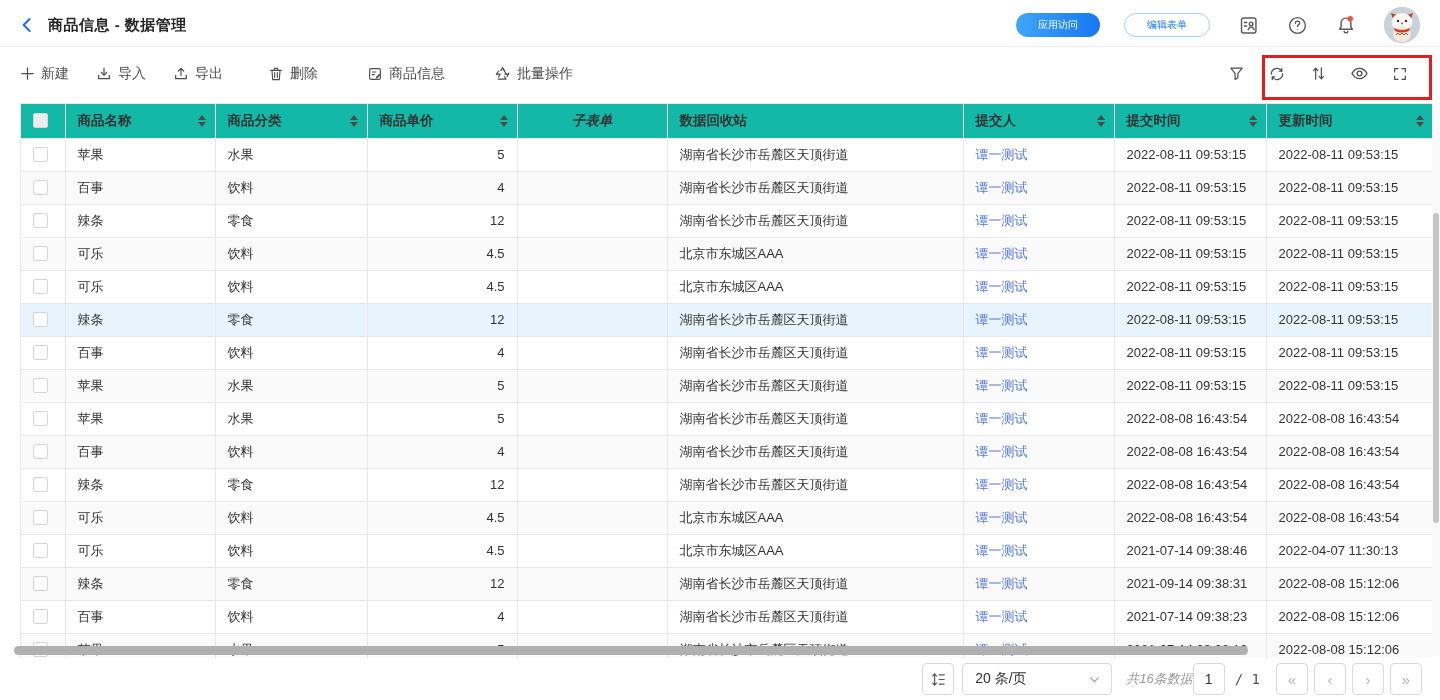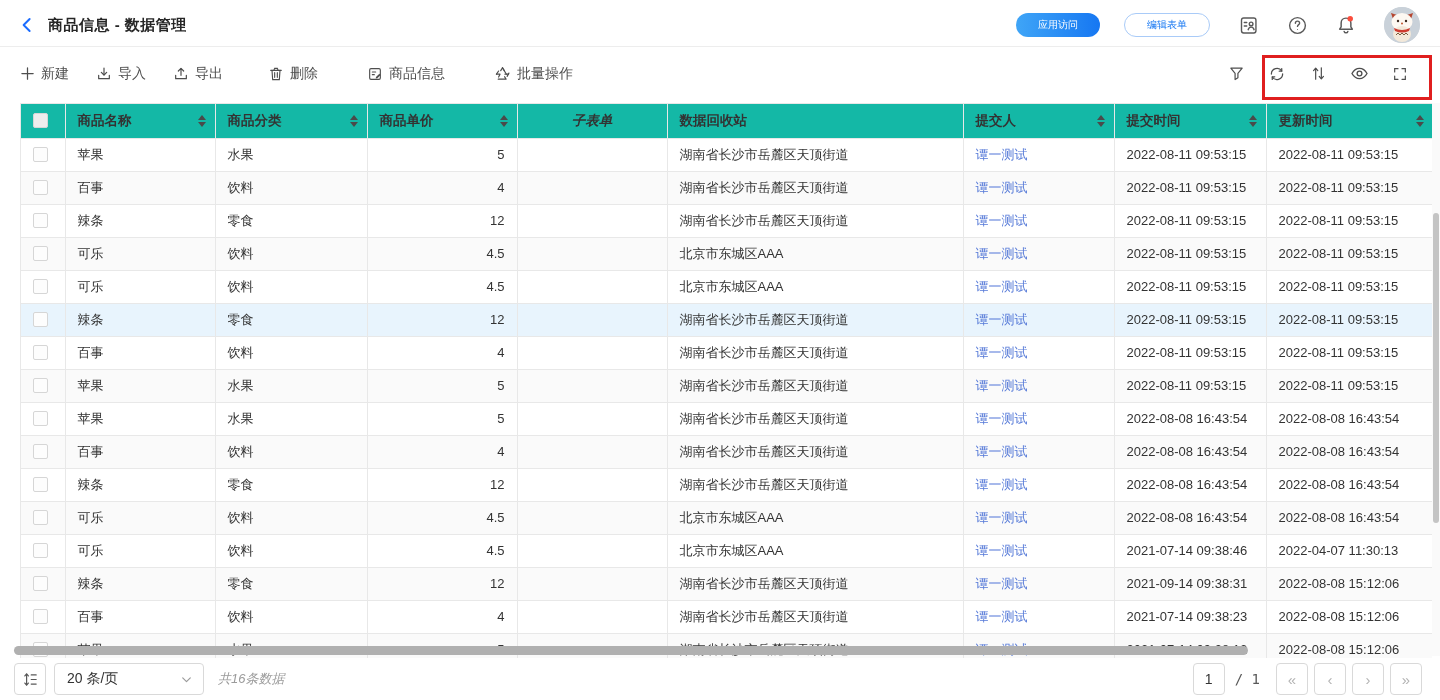"20 条/页" .footer { justify-content: space-between -> flex-end }
